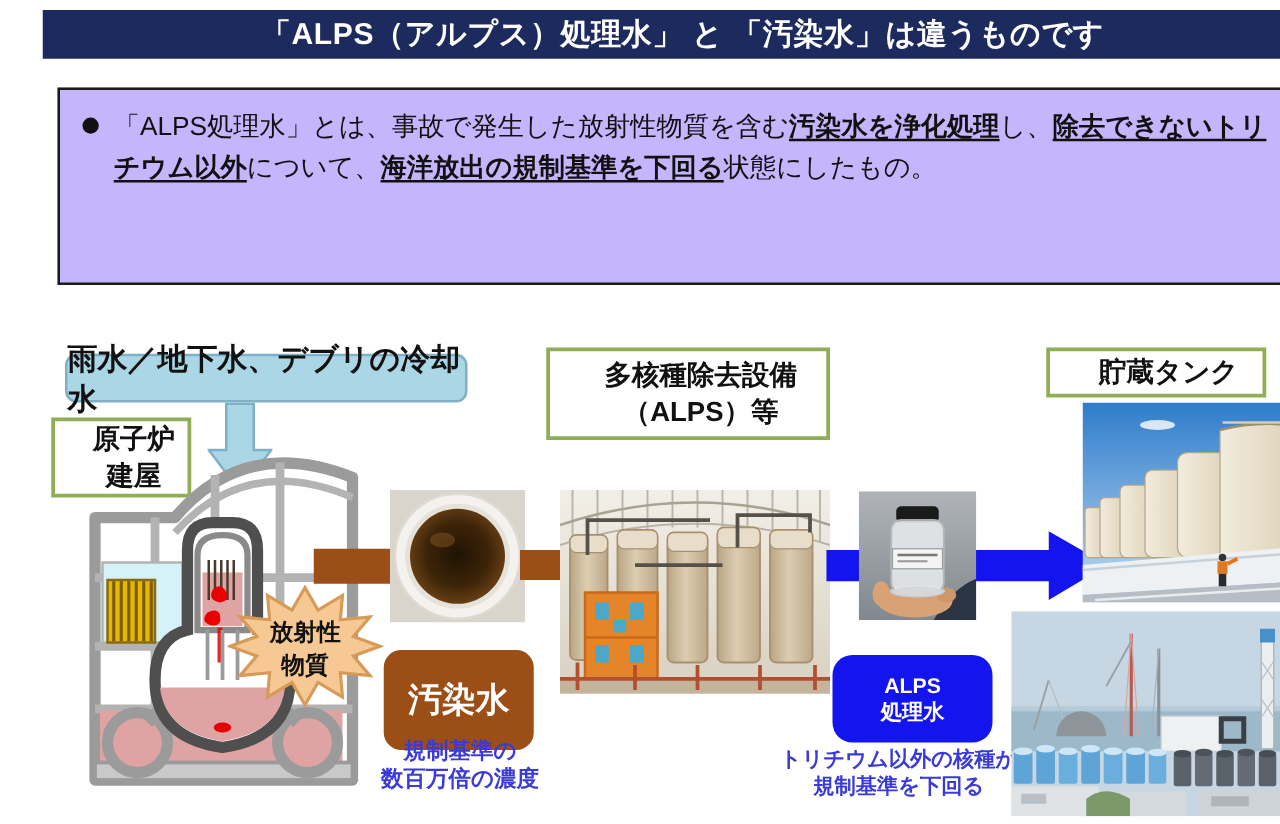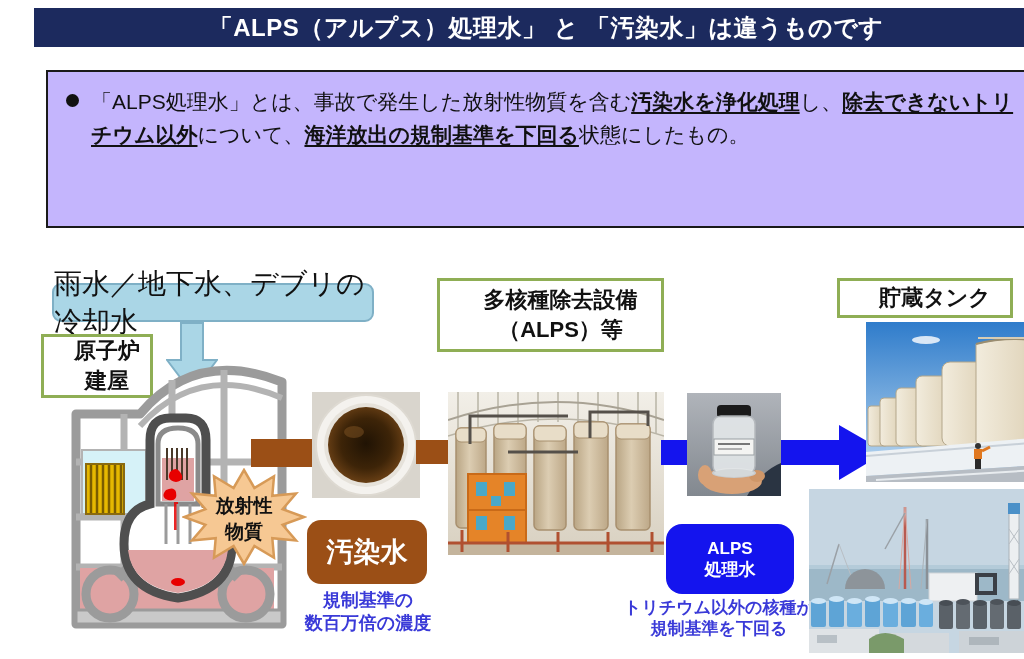"雨水／地下水、デブリの冷却水" .cyan-label { font-size: 28px -> 24px; font-weight: normal -> bold }
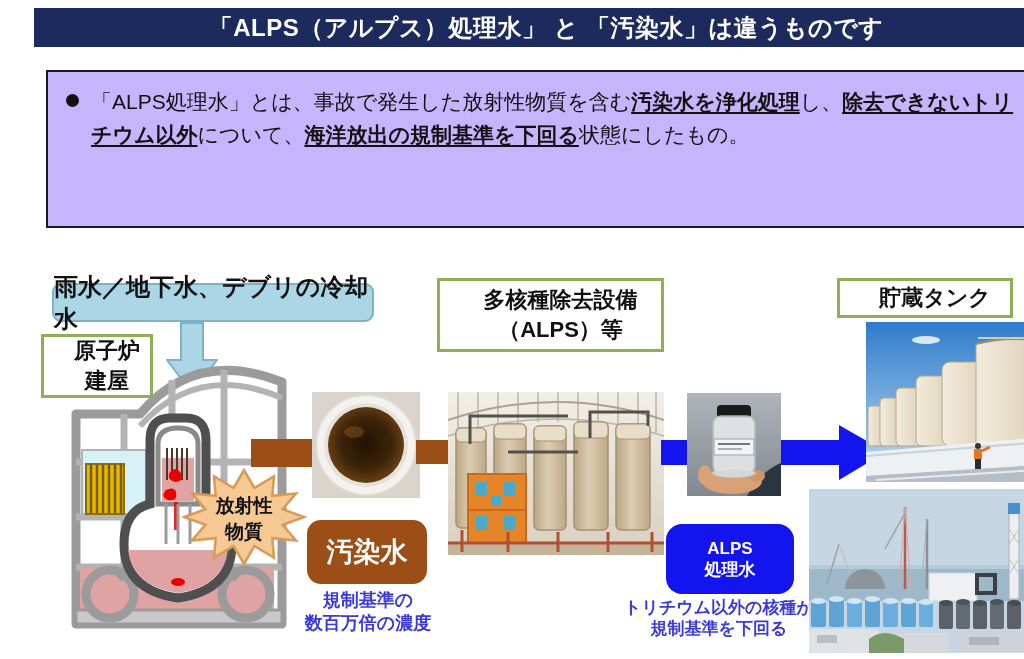"汚染水" .pill-brown { height: 64px -> 80px }
